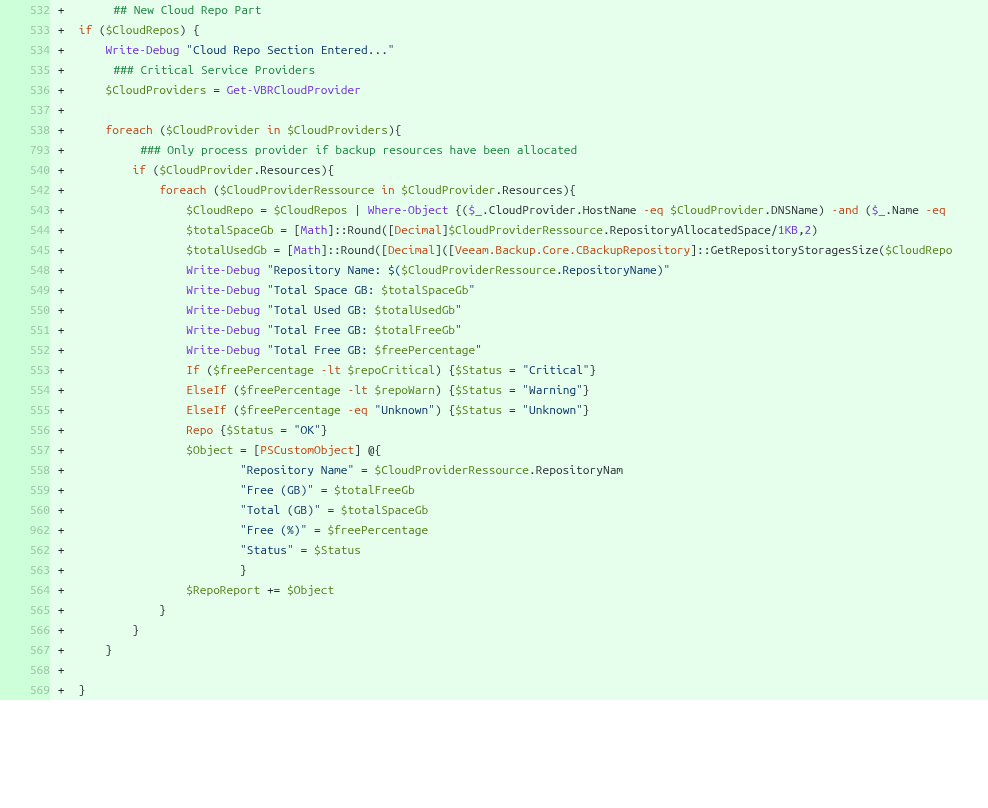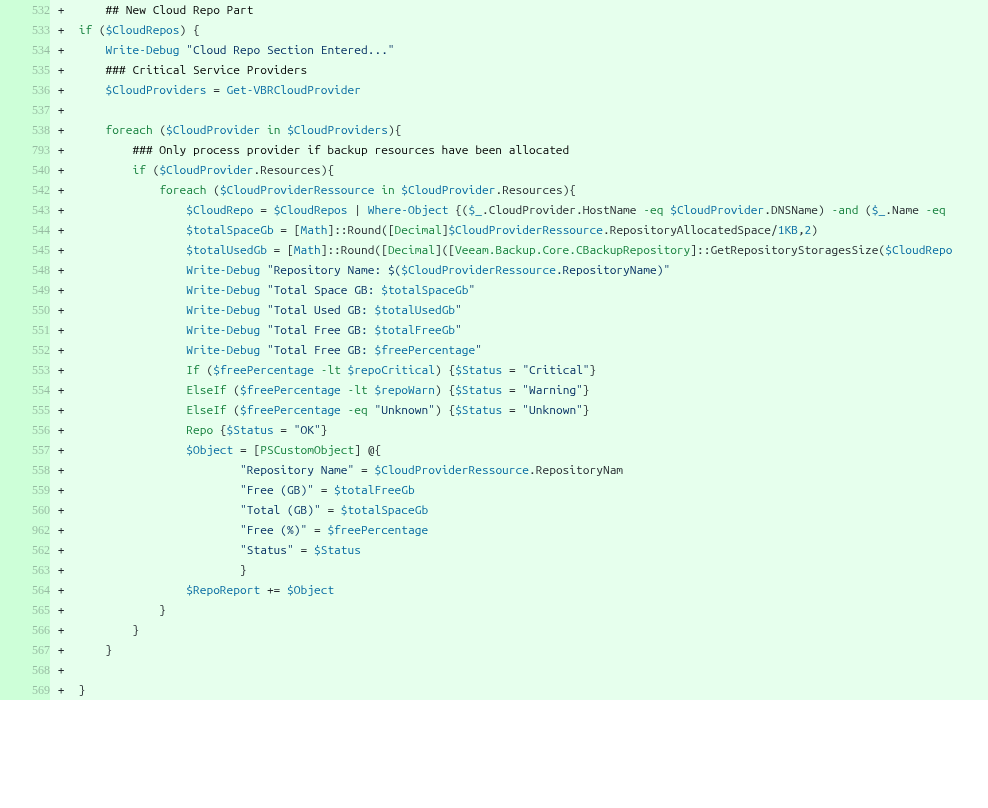"532" .line-num { font-family: Liberation Serif, serif -> none }
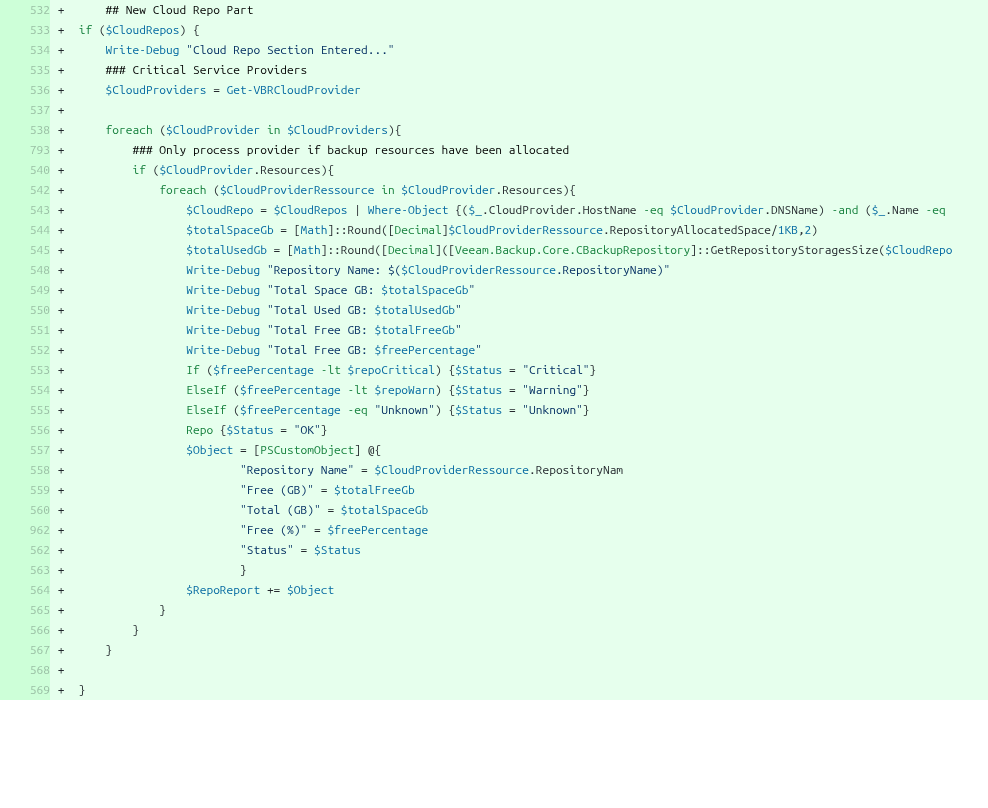"## New Cloud Repo Part" .pl-c { color: #000000 -> #15803d; margin-left: none -> 8px }
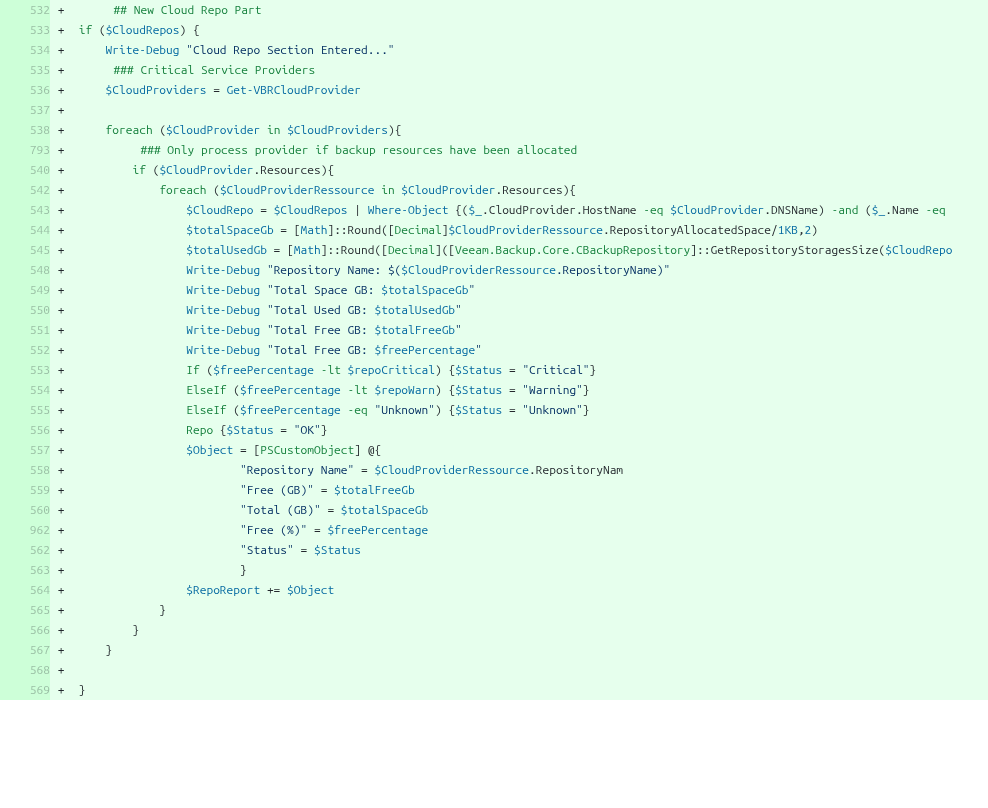"if" .pl-k { color: #15803d -> #c2410c }
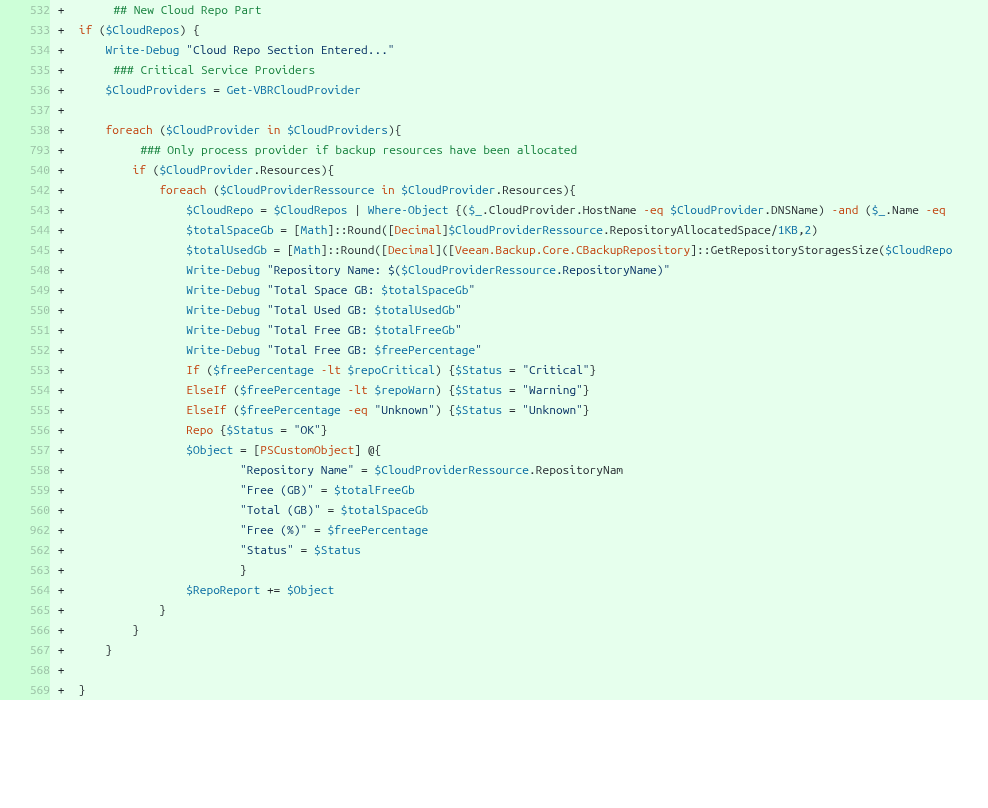"$CloudRepos" .pl-v { color: #0369a1 -> #4d7c0f }
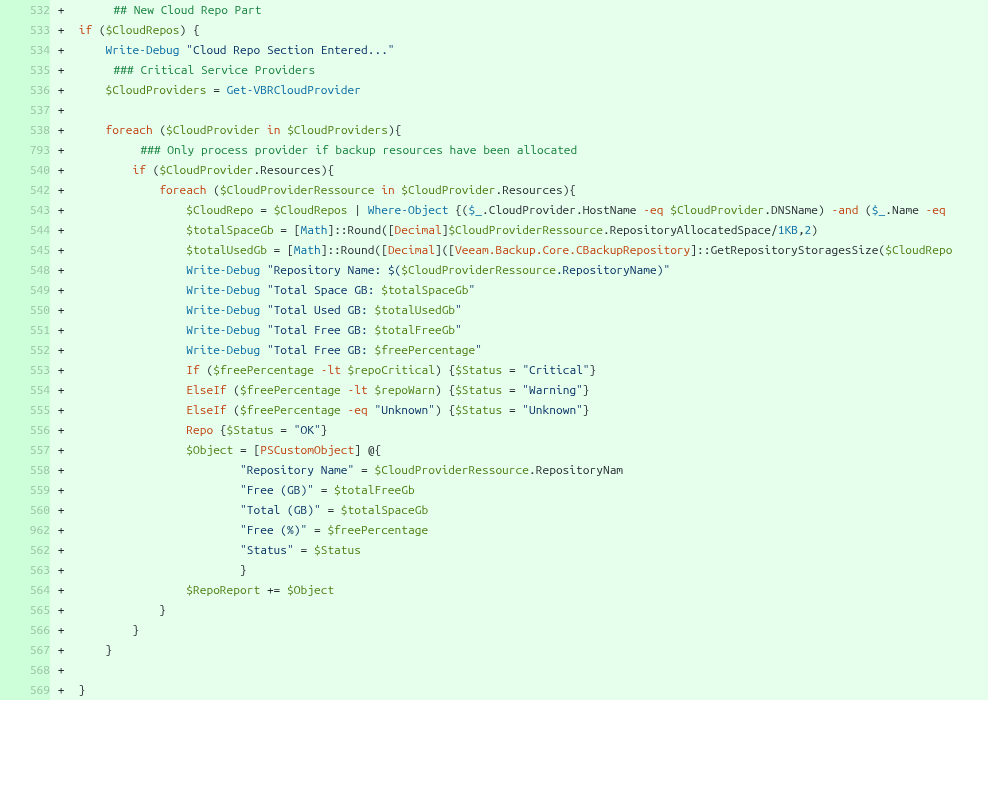"Write-Debug" .pl-c1 { color: #0369a1 -> #6d28d9 }
